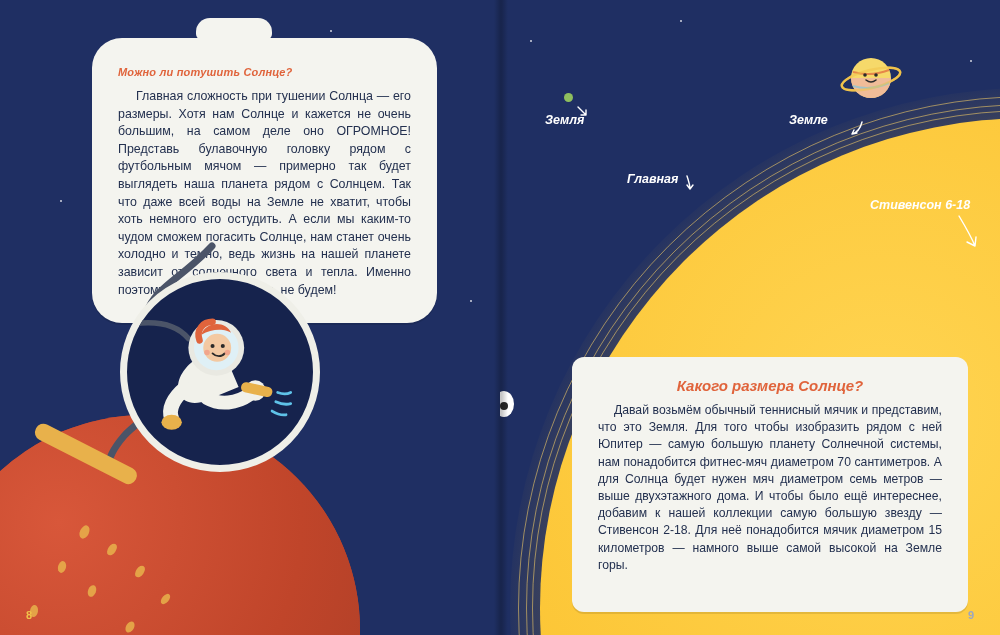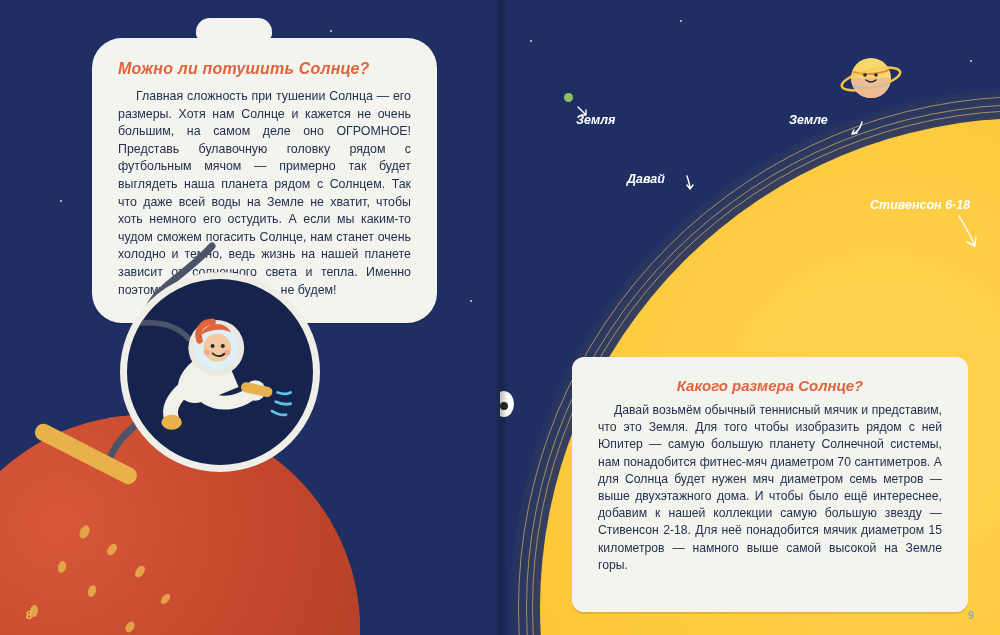"Можно ли потушить Солнце?" #bubble-left .bubble-title { font-size: 16px -> 11px; margin: 0 0 10px 0 -> 6px 0 10px 0 }
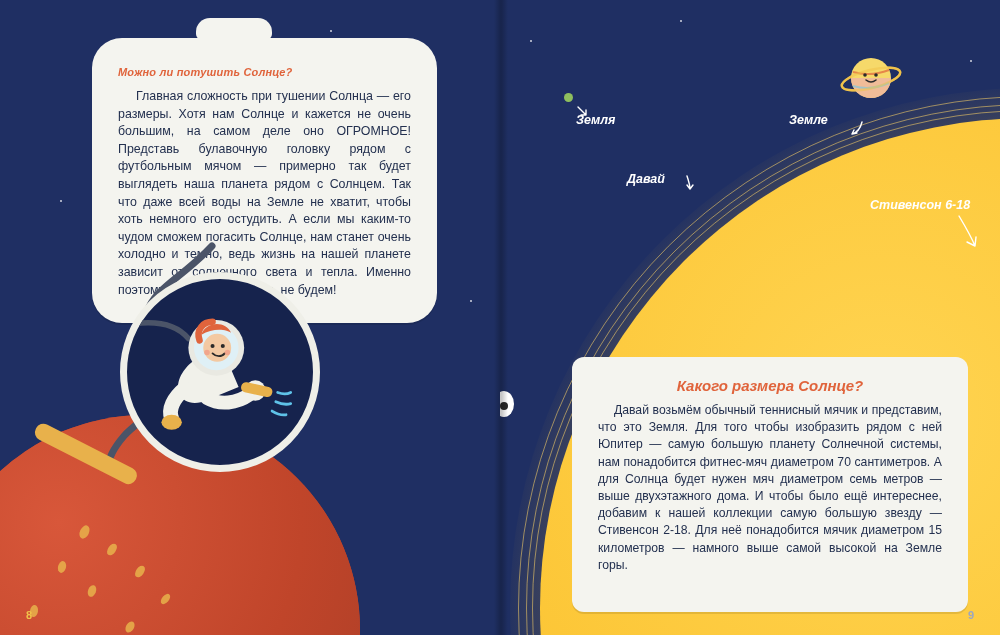"Земля" div.label { left: 576px -> 545px }
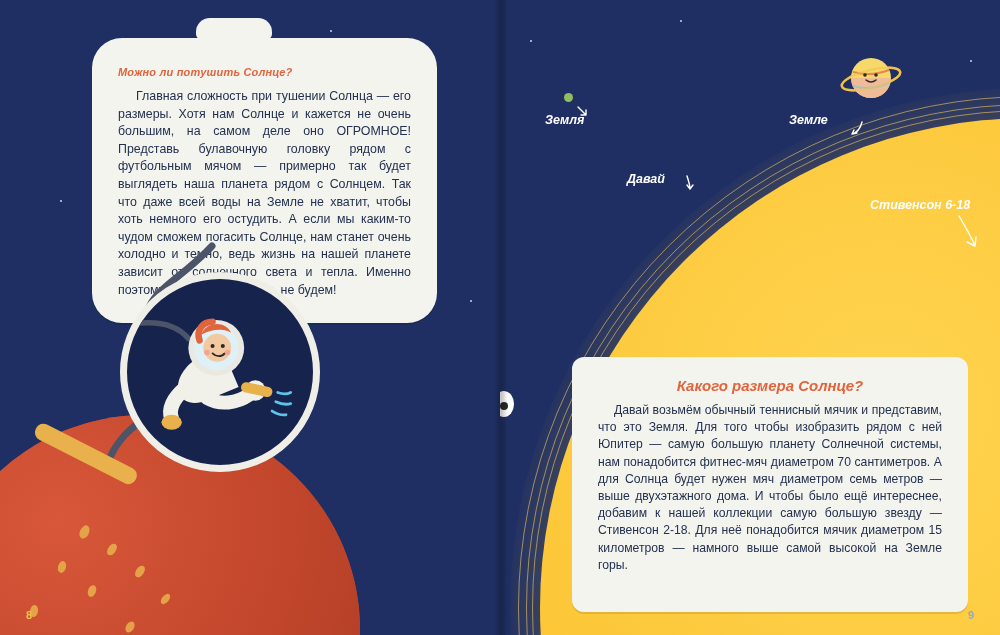"Давай" div.label { text: Давай -> Главная }
